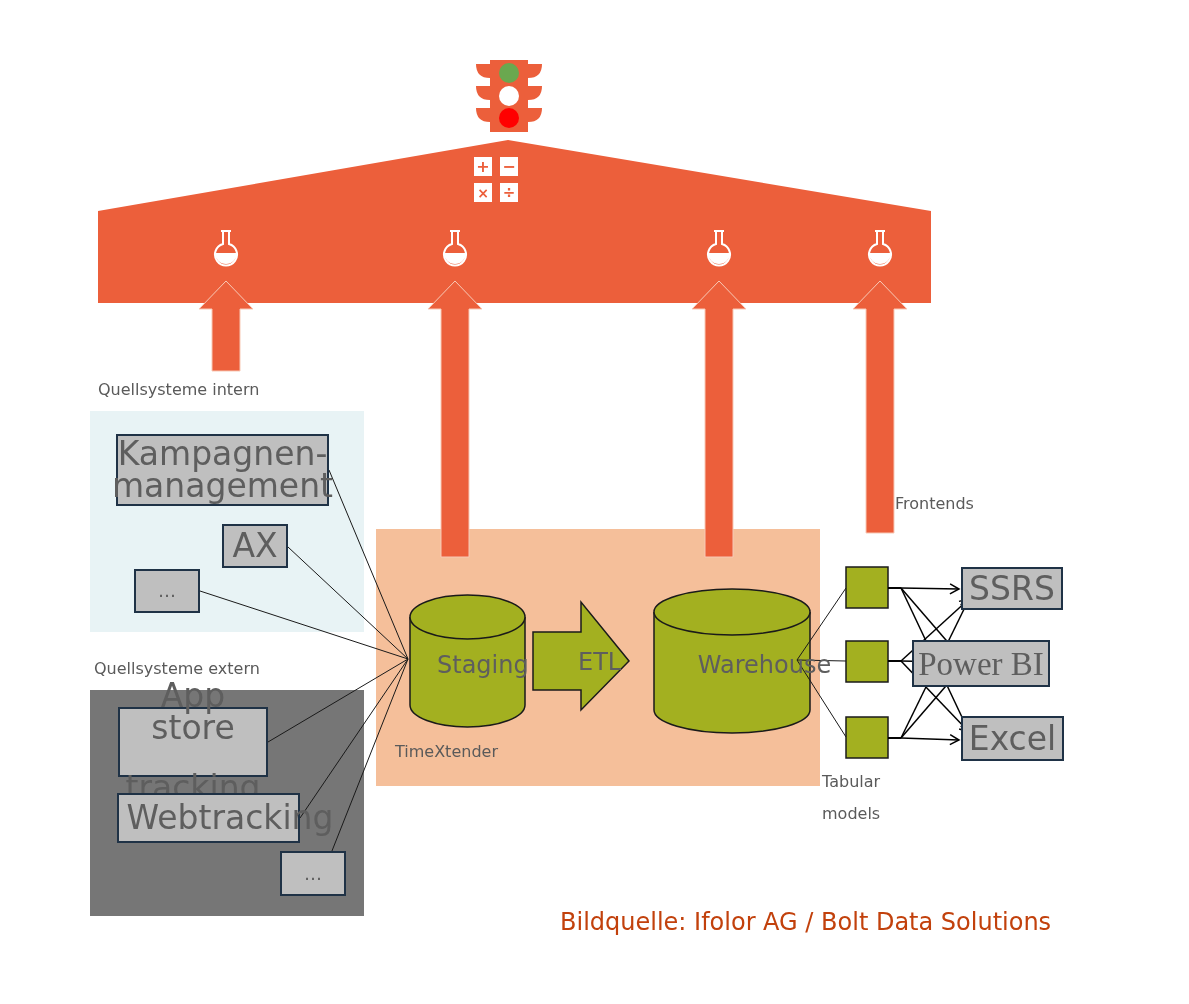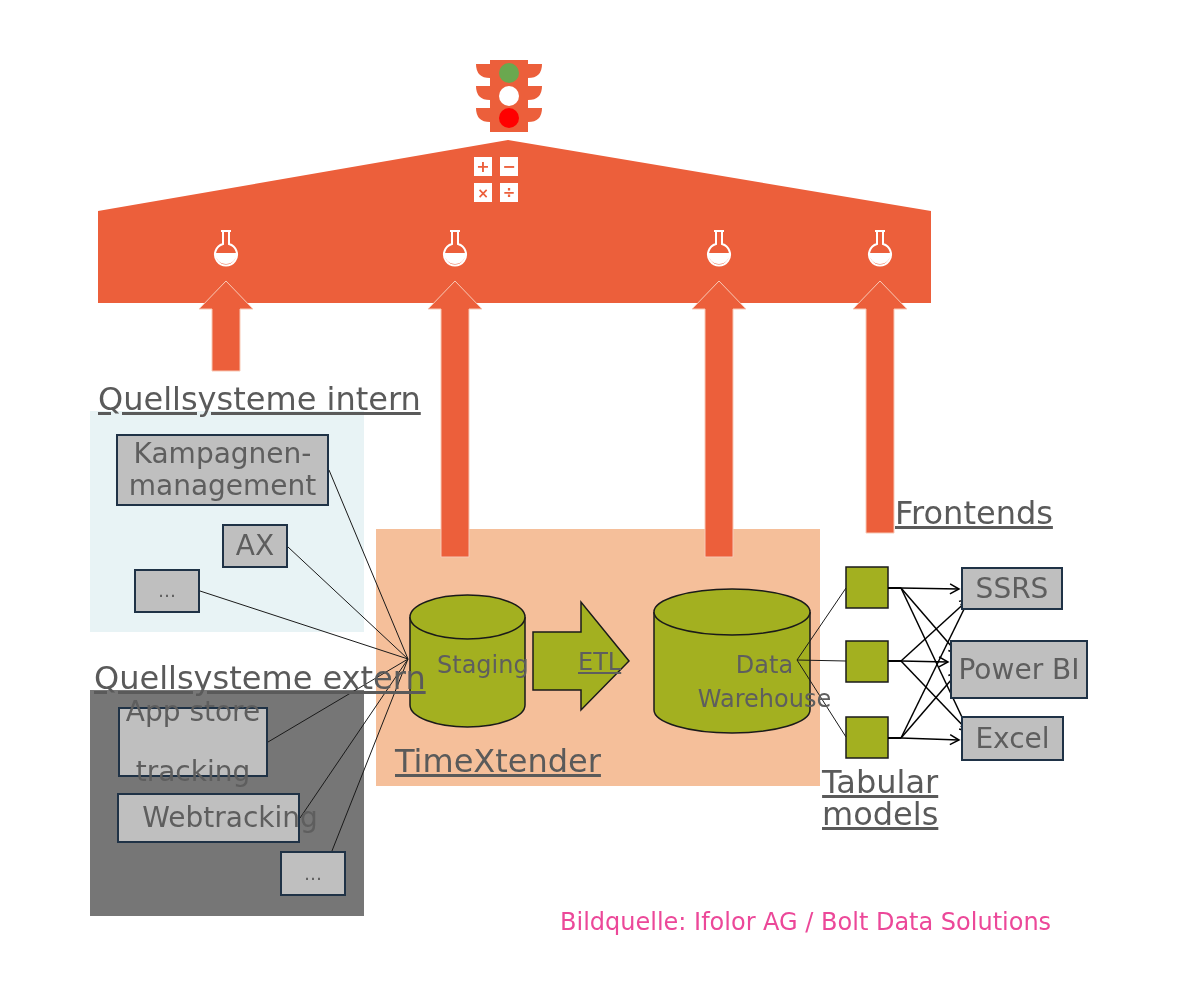"Quellsysteme intern" .sec-title { font-size: 32px -> 16px; text-decoration: underline -> none }
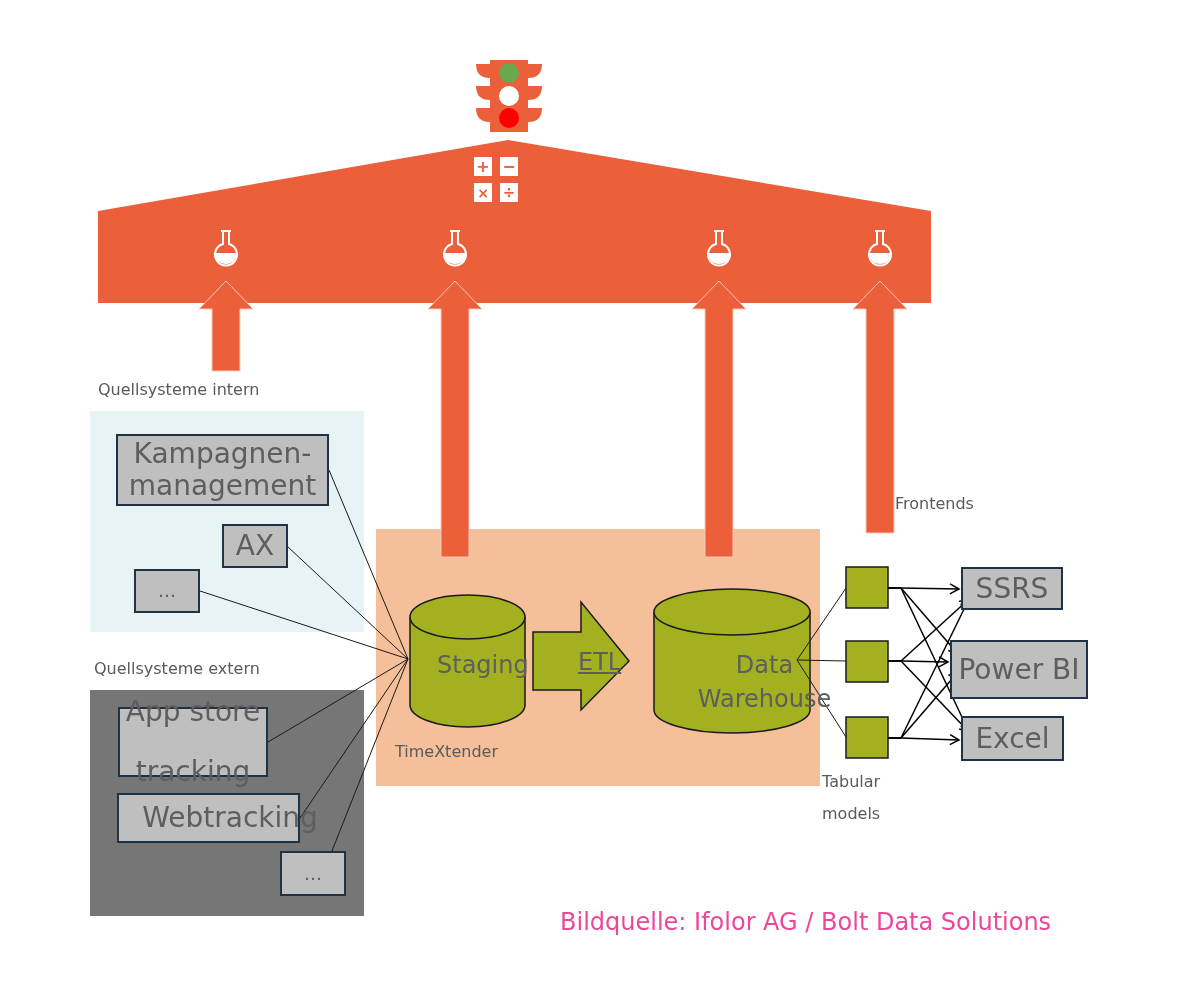"Kampagnen-" .box { font-size: 28px -> 33px }
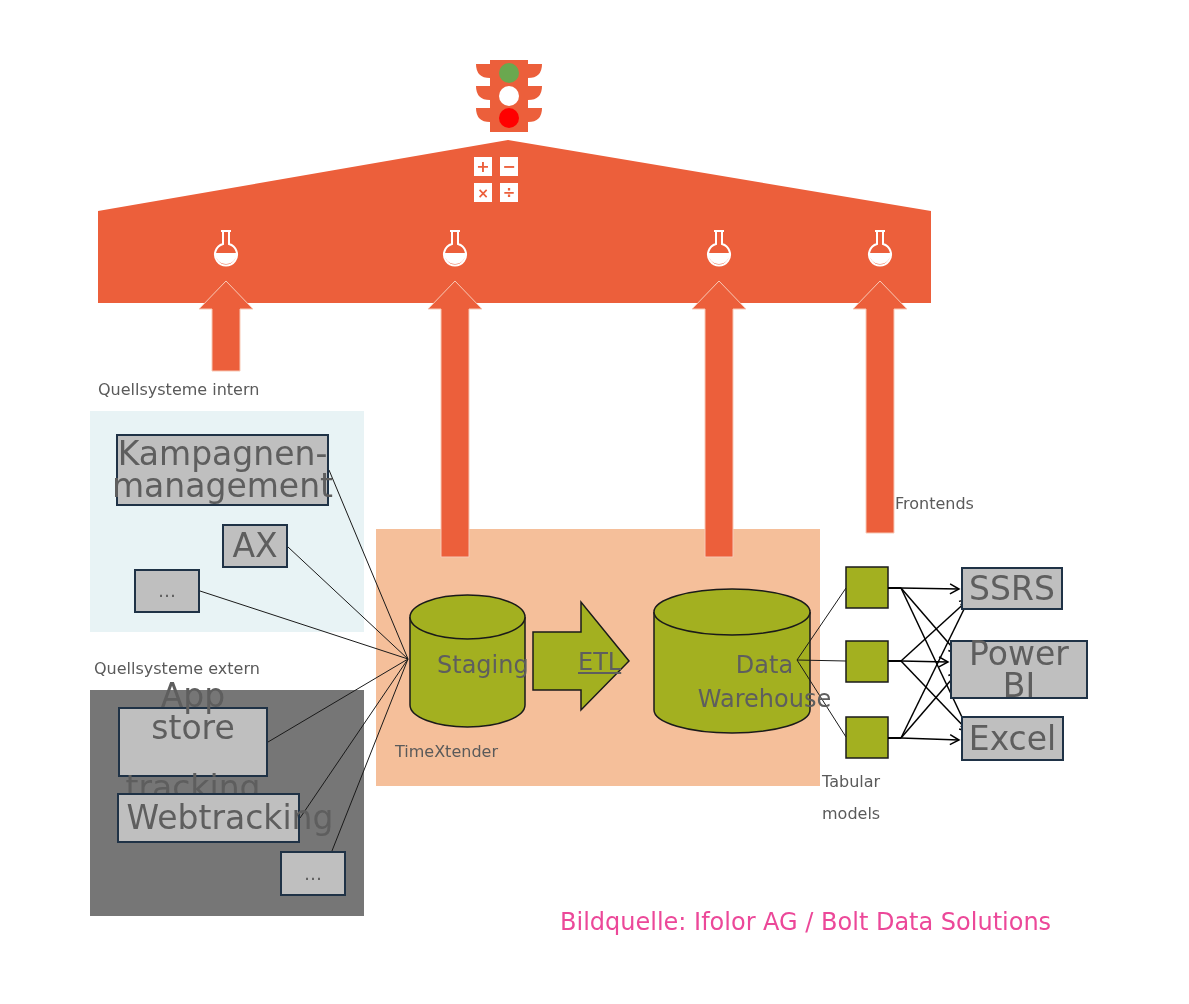"ETL" div.cyl-label { text-decoration: underline -> none }
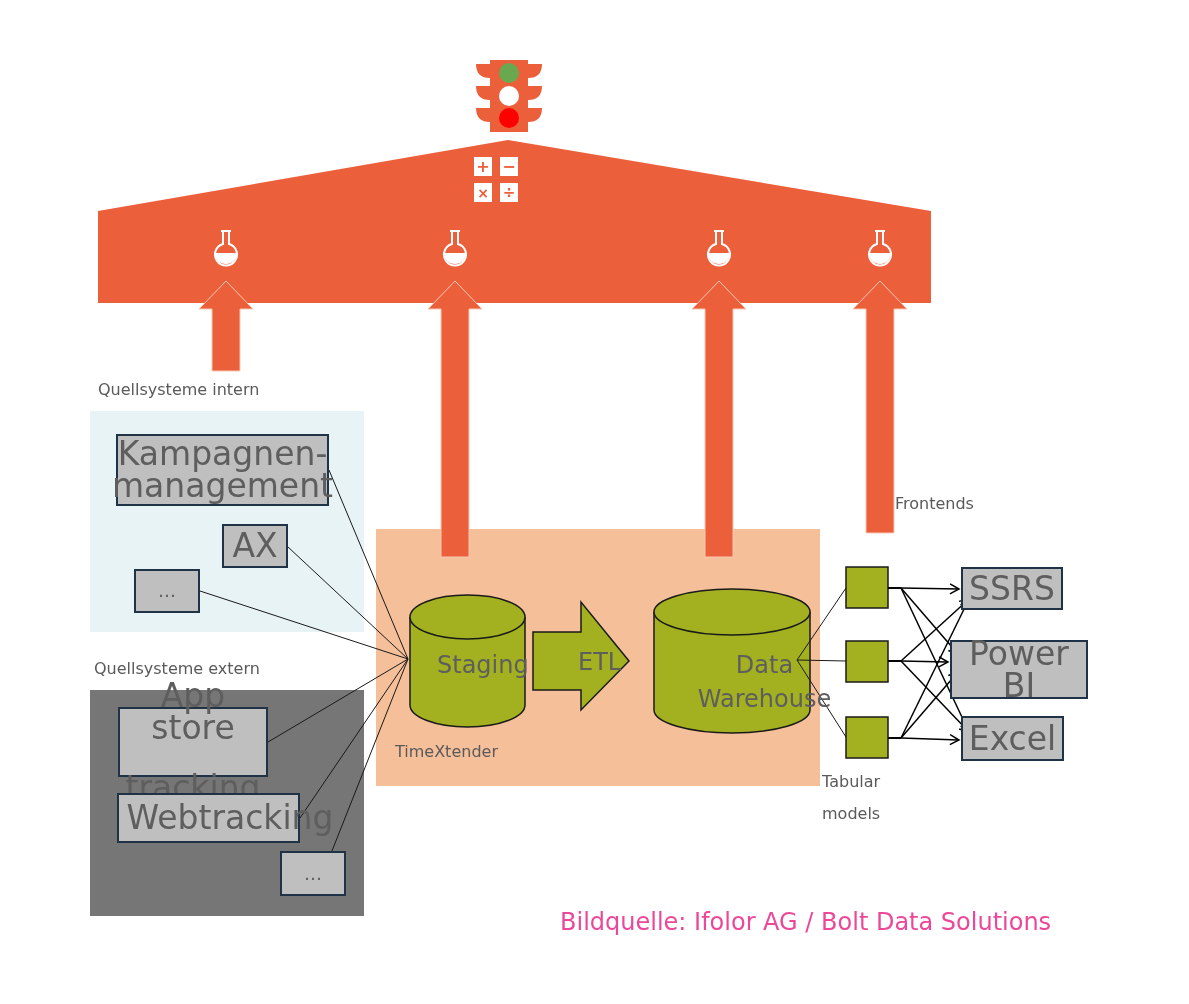"Data" div { html: <div>Data</div> -> none }
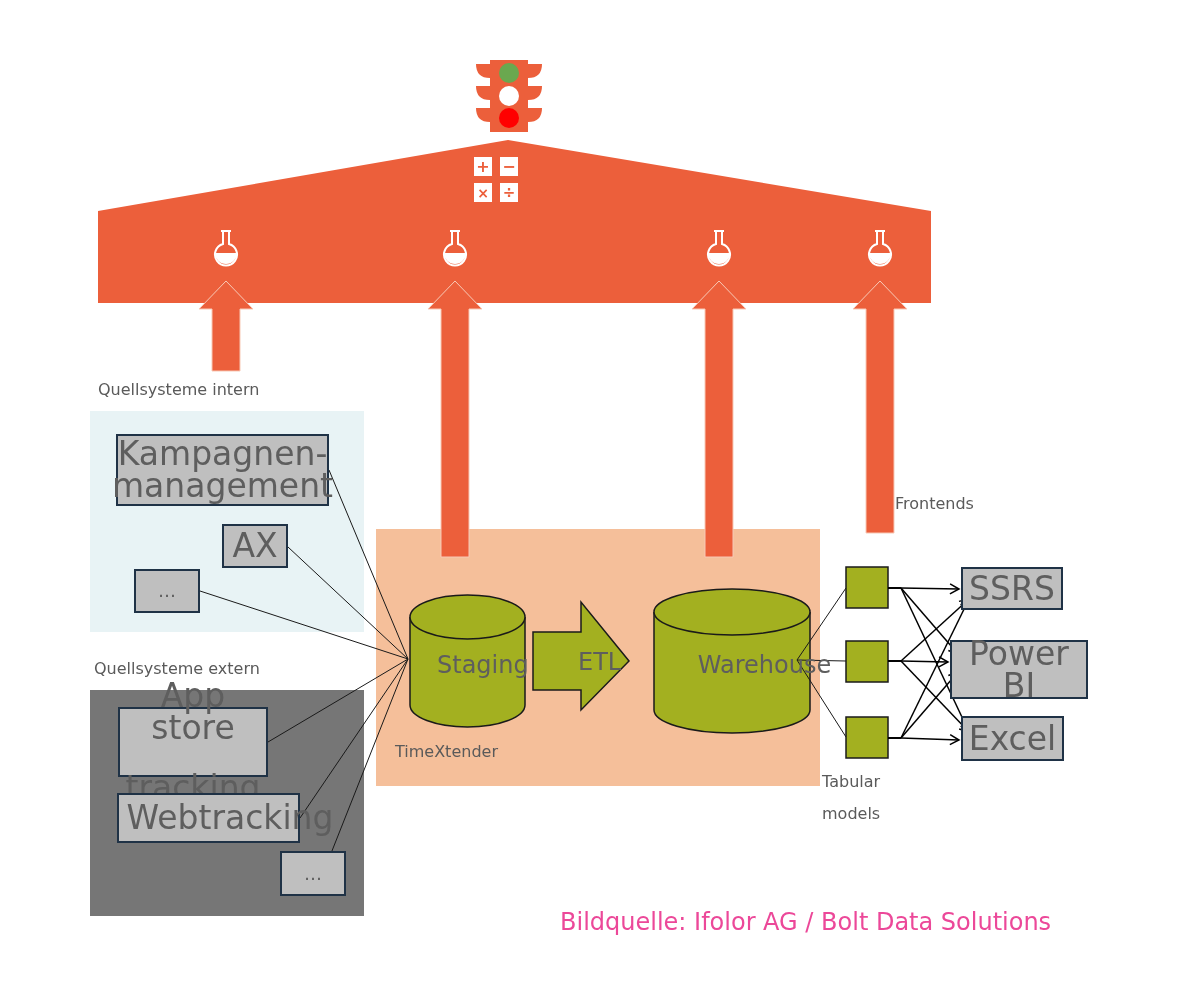"Power BI" div.box { font-family: none -> Liberation Serif, serif; height: 59px -> 47px; left: 950px -> 912px }
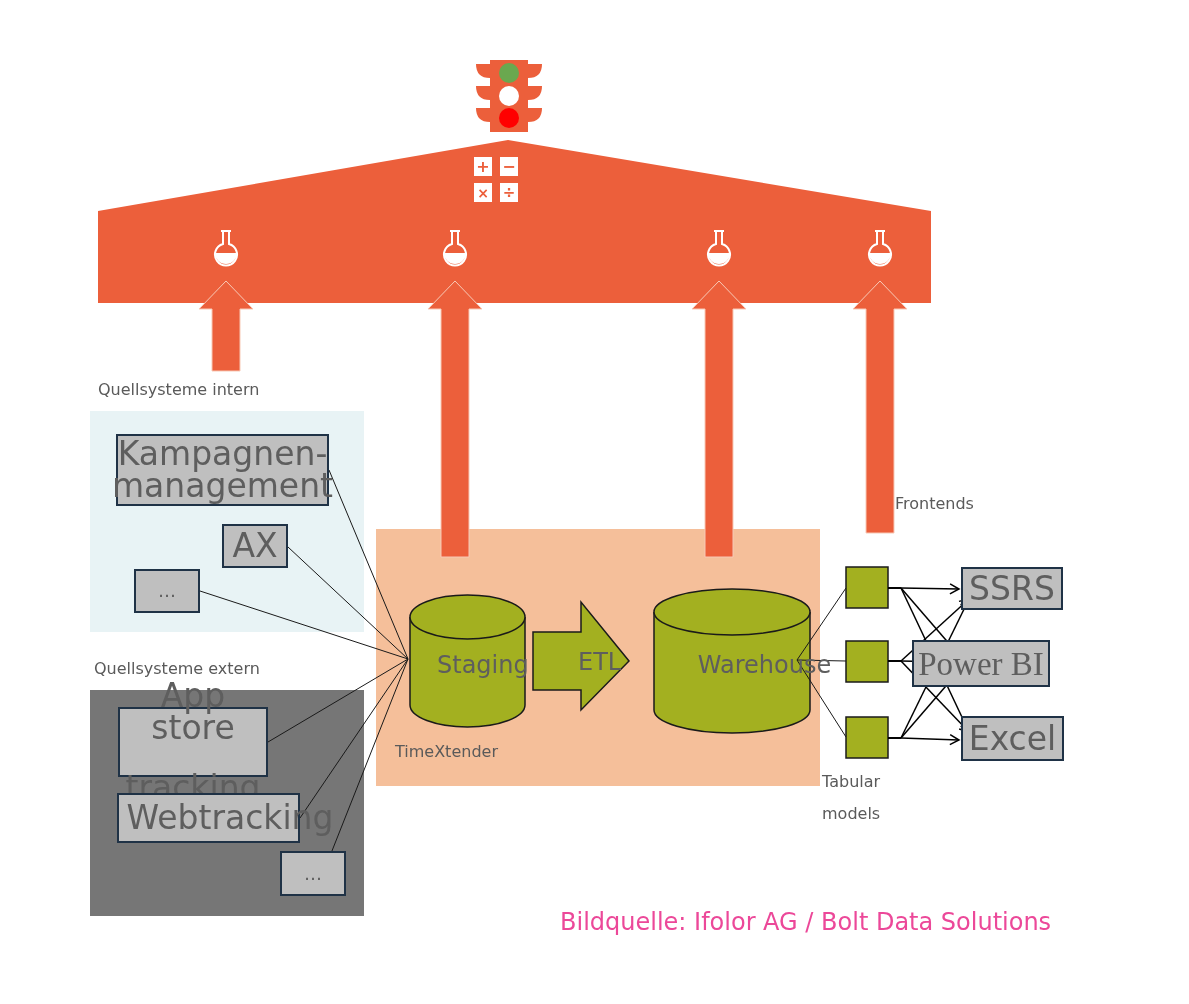"Bildquelle: Ifolor AG / Bolt" .source { color: #ec4899 -> #c2410c }
